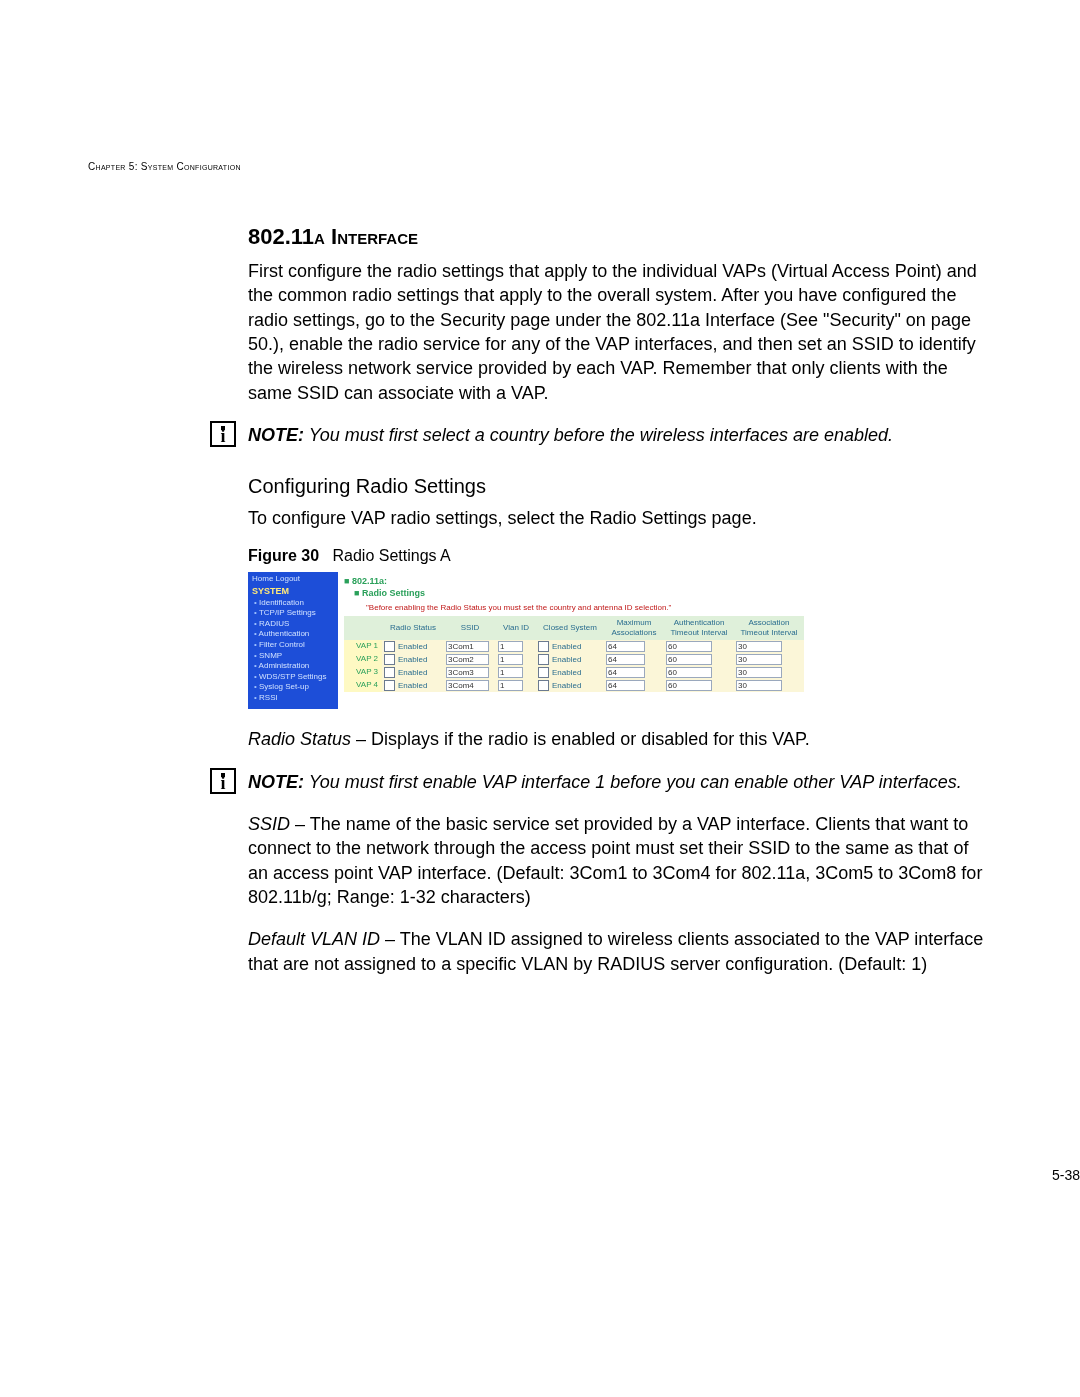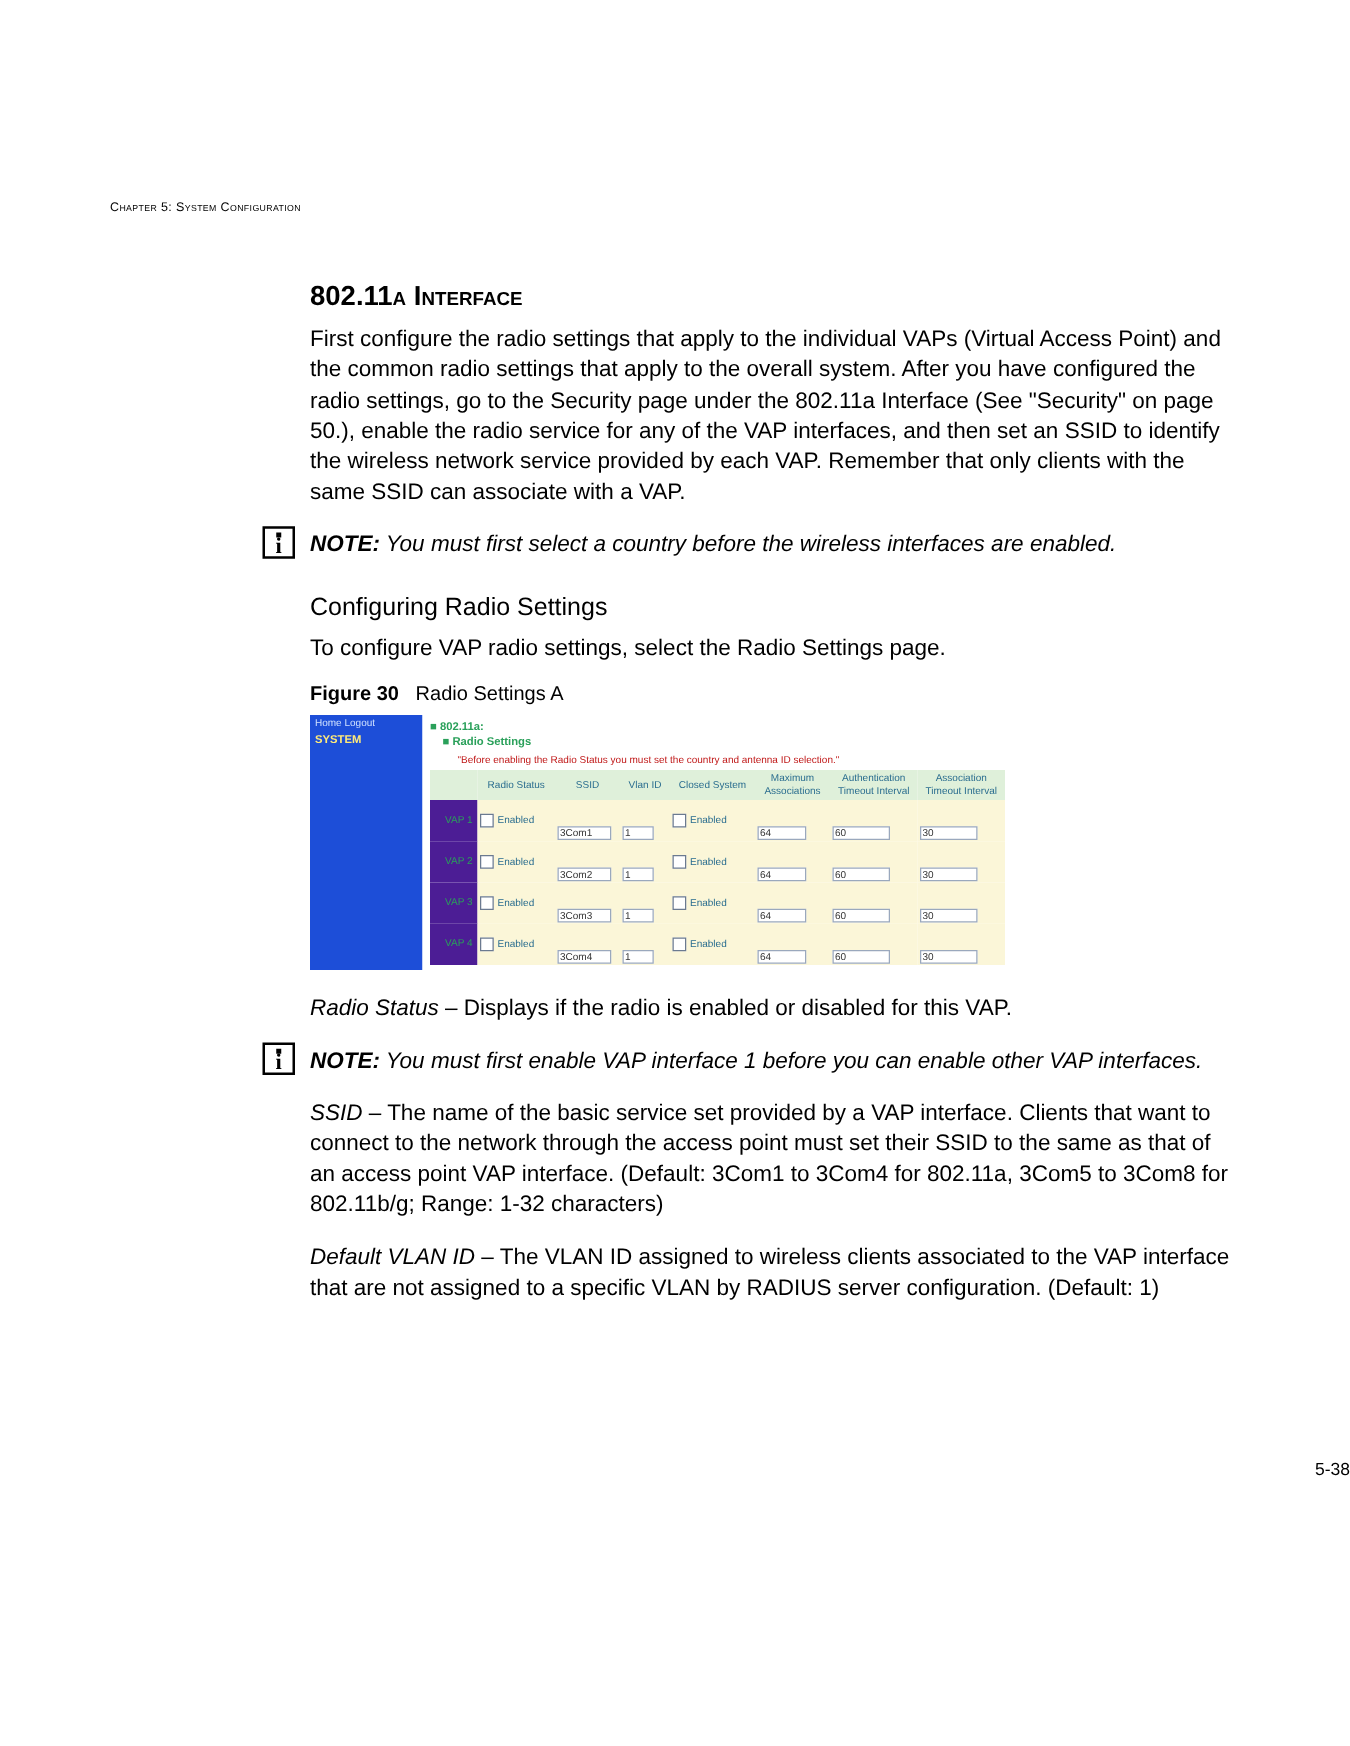"Identification" ul { html: none -> <ul> <li>Identification</li> <li>TCP/IP Settings</li> <li>RADIUS</li> <li>Authentication</li> <li>Filter Control</li> <li>SNMP</li> <li>Administration</li> <li>WDS/STP Settings</li> <li>Syslog Set-up</li> <li>RSSI</li> </ul> }
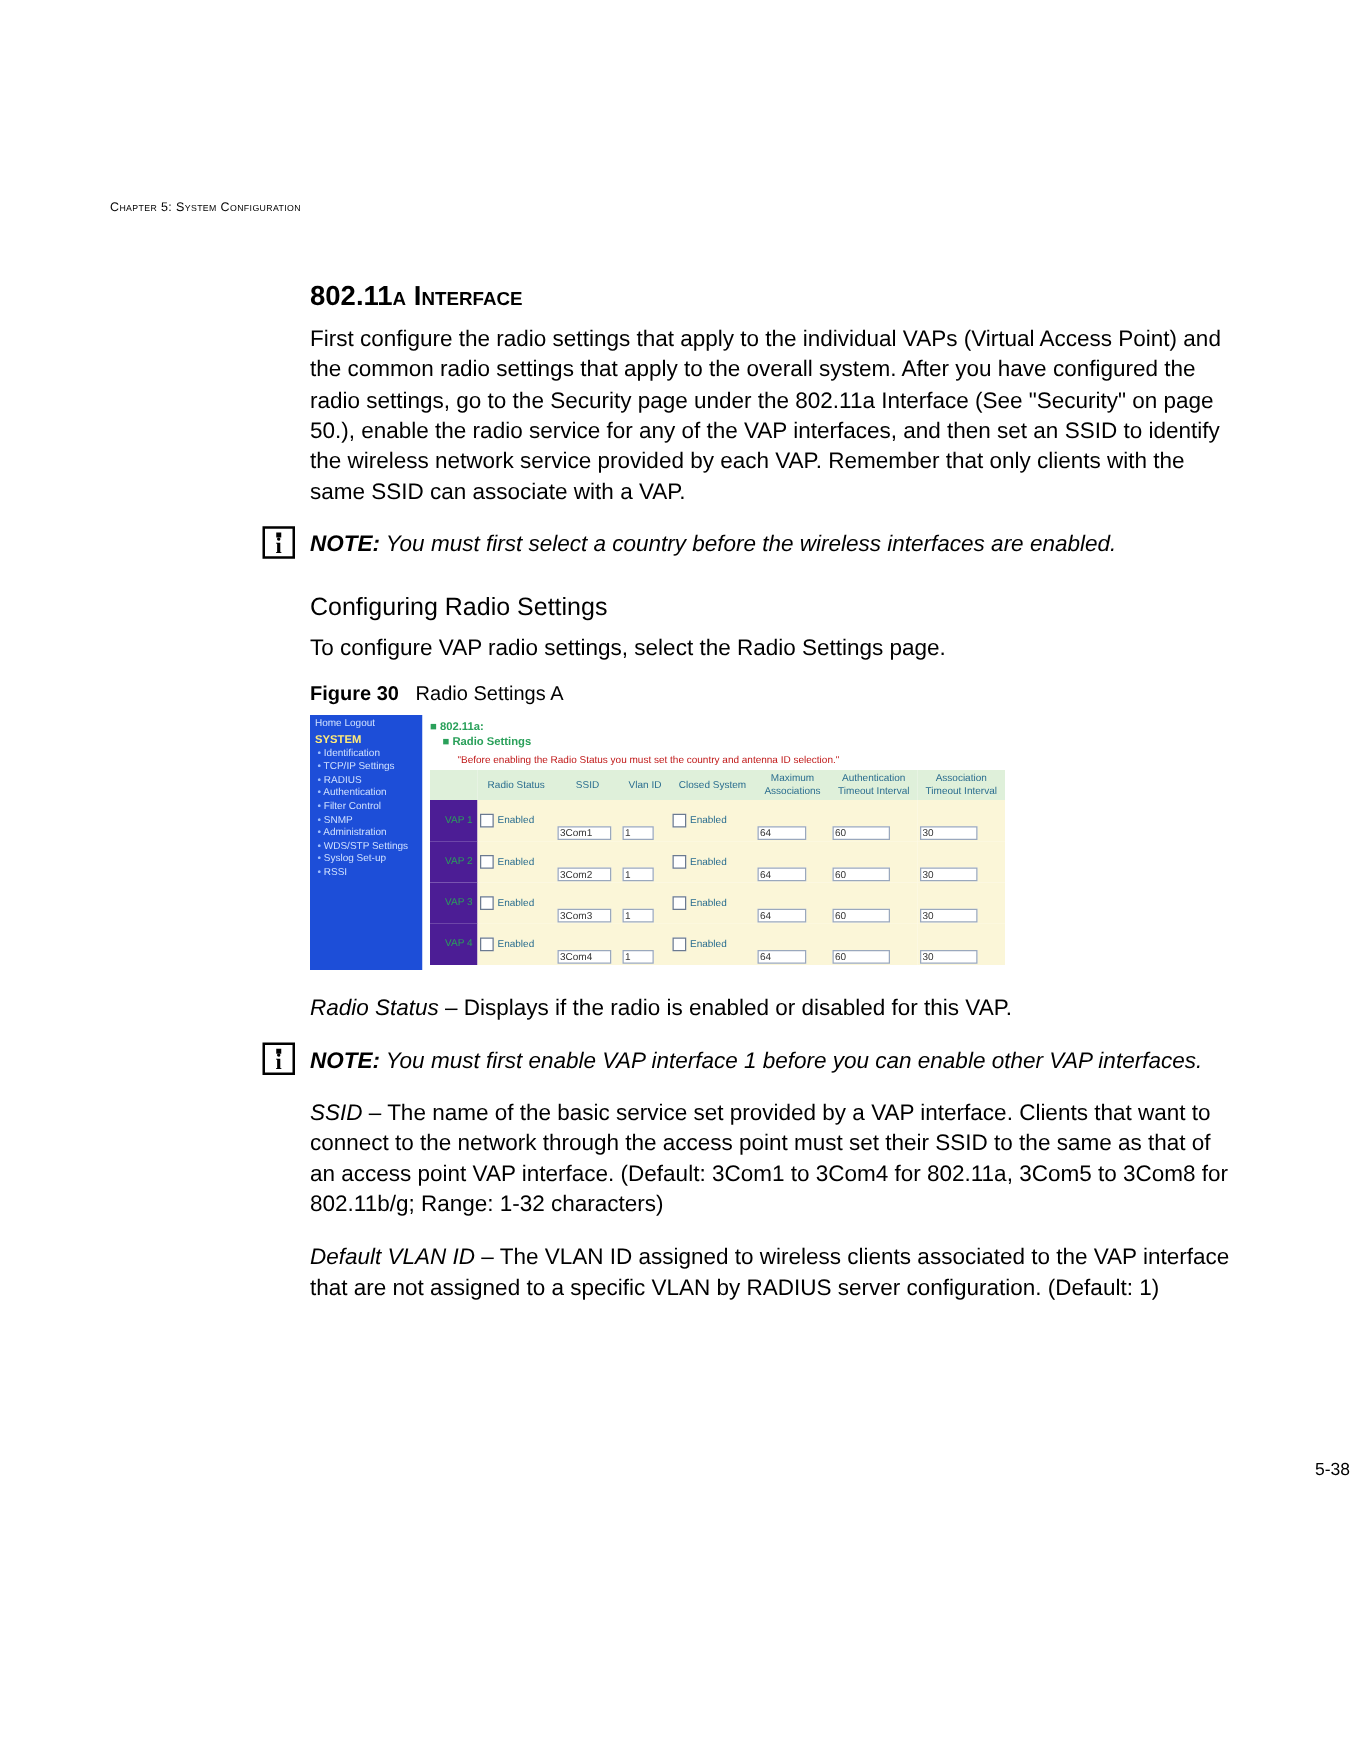"VAP 1" table.vap td.rowh { background: #4c1d95 -> #fef9c3 }
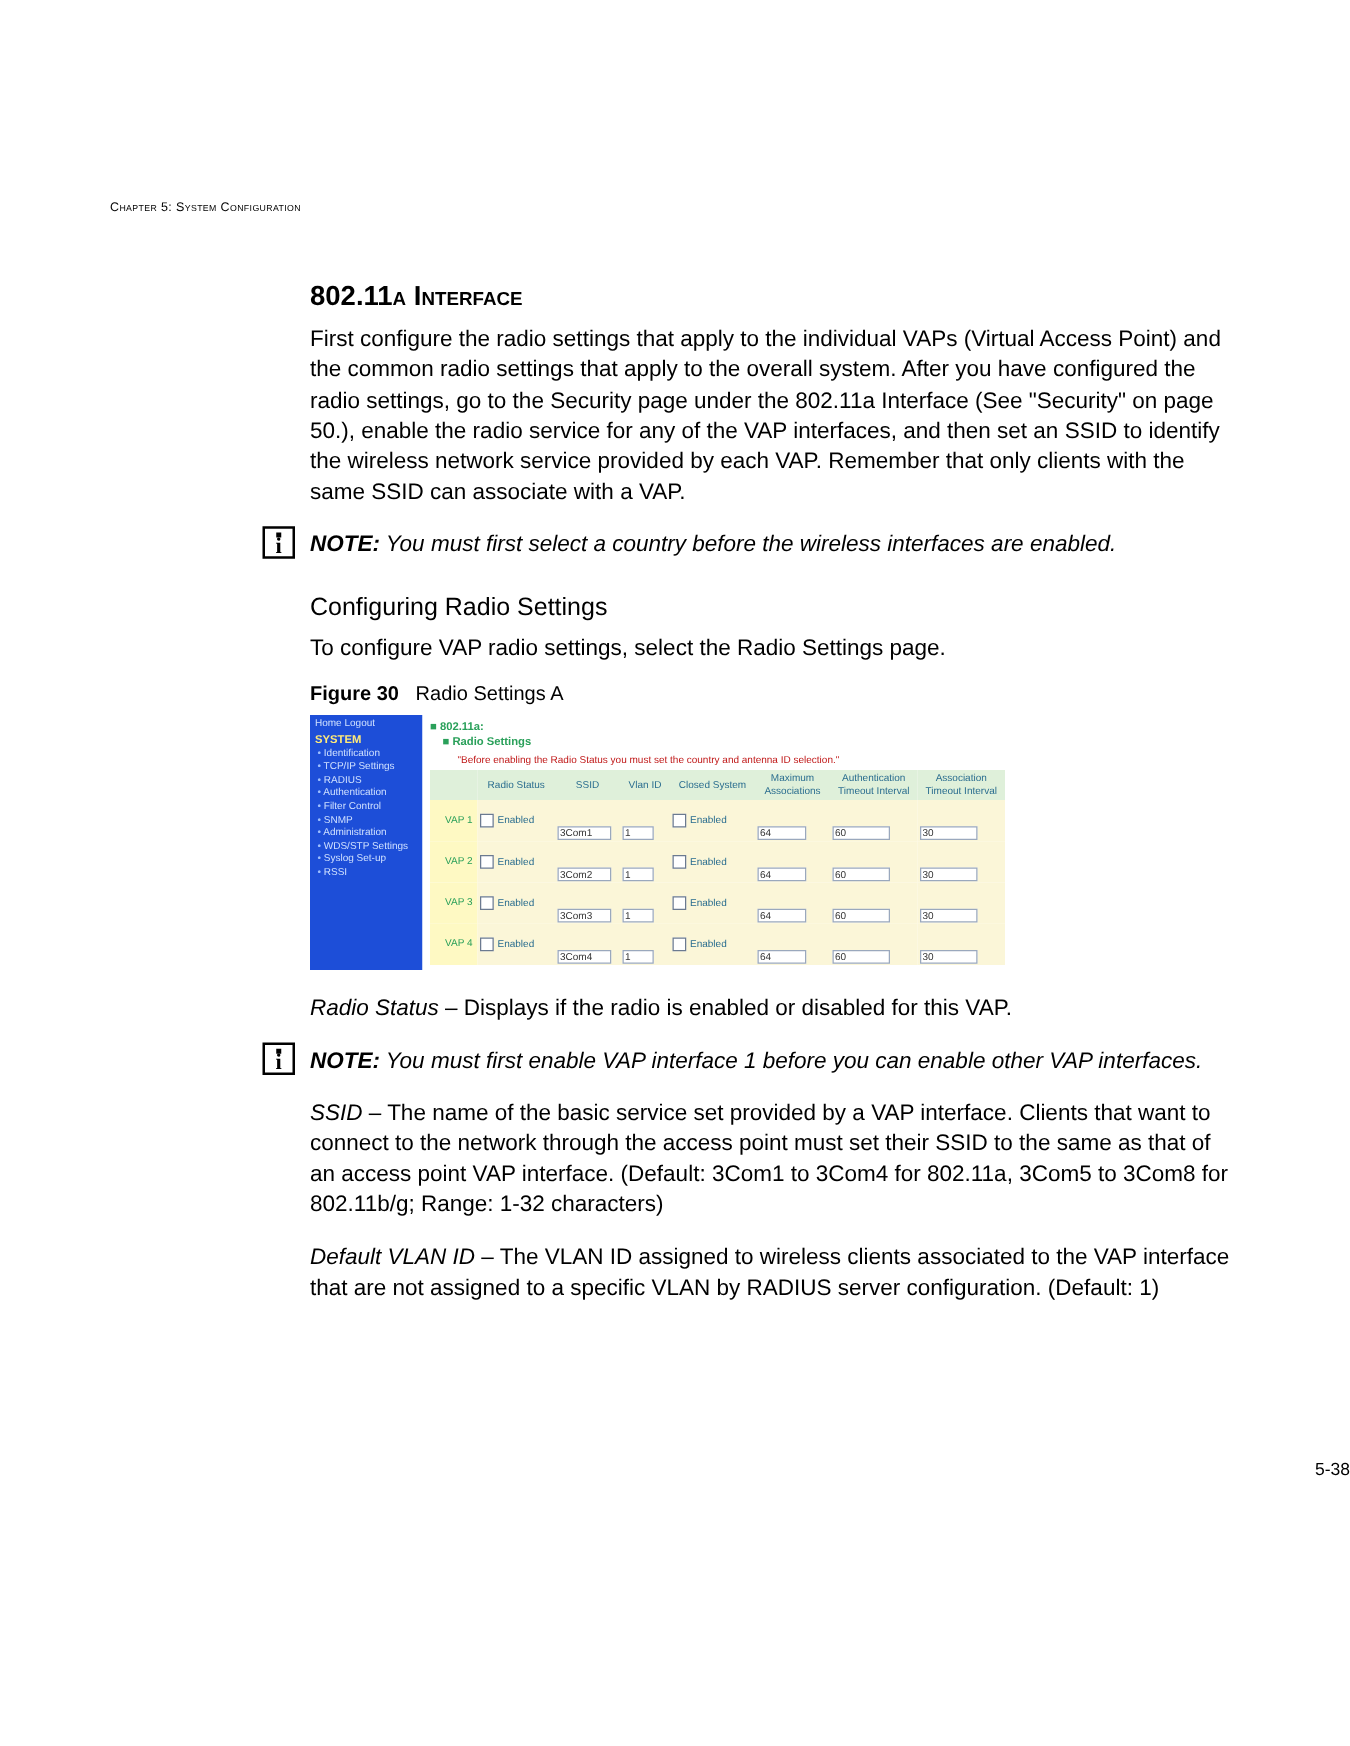"3Com1" table.vap input[type="text"] { margin-top: 20px -> none }
